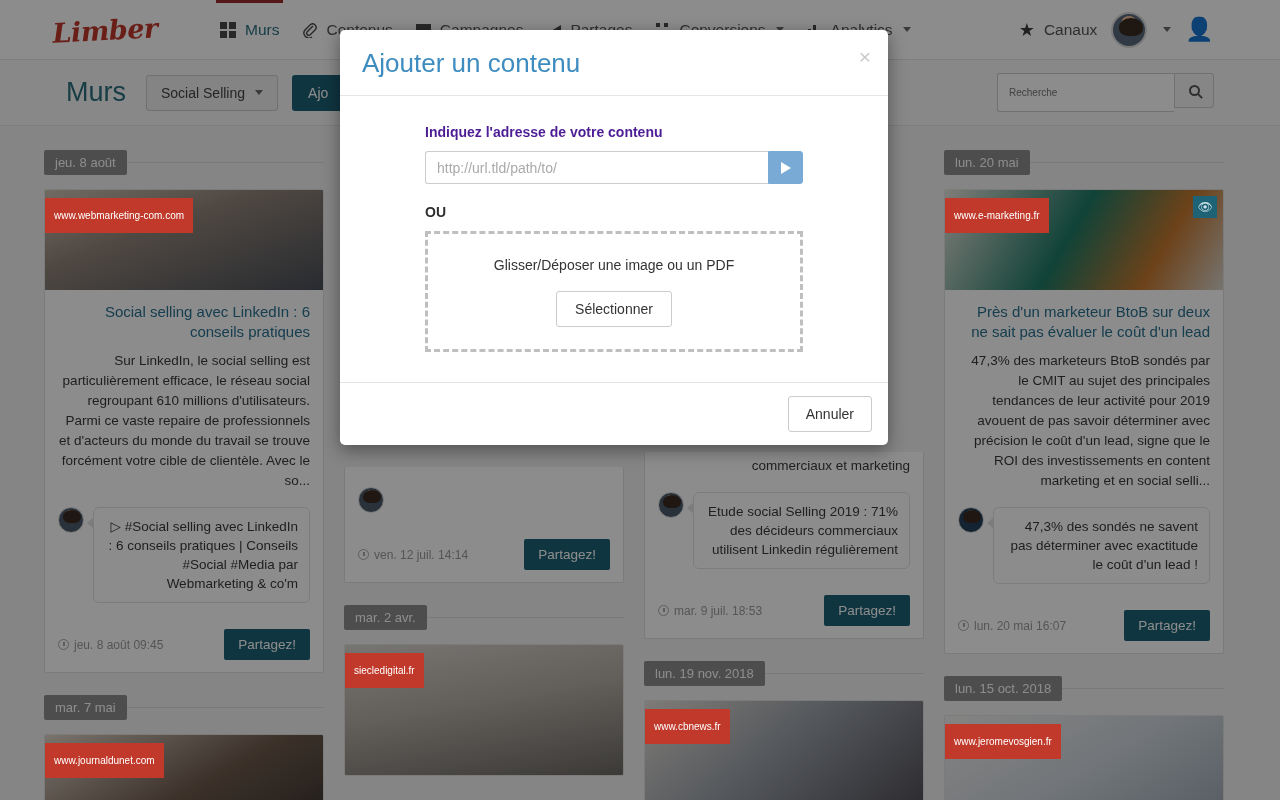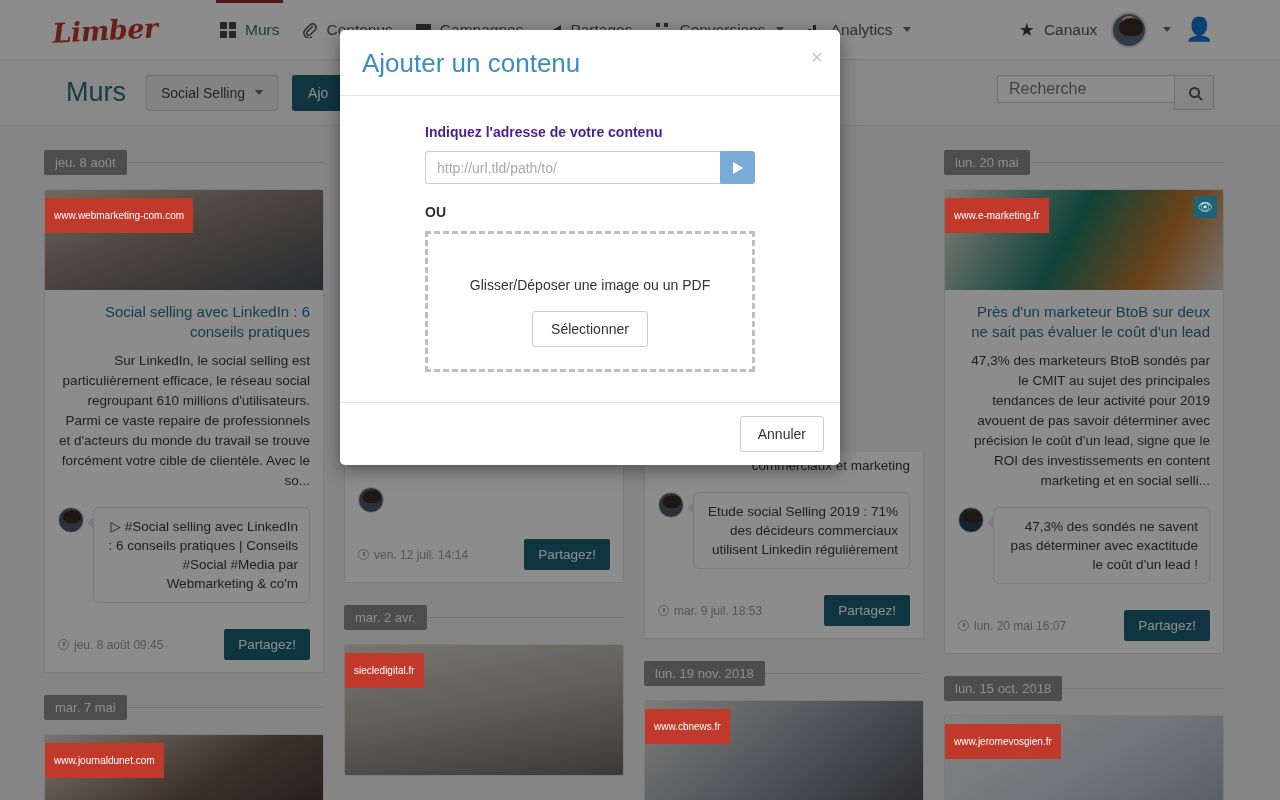"Ajouter un contenu" #modal { width: 500px -> 548px }
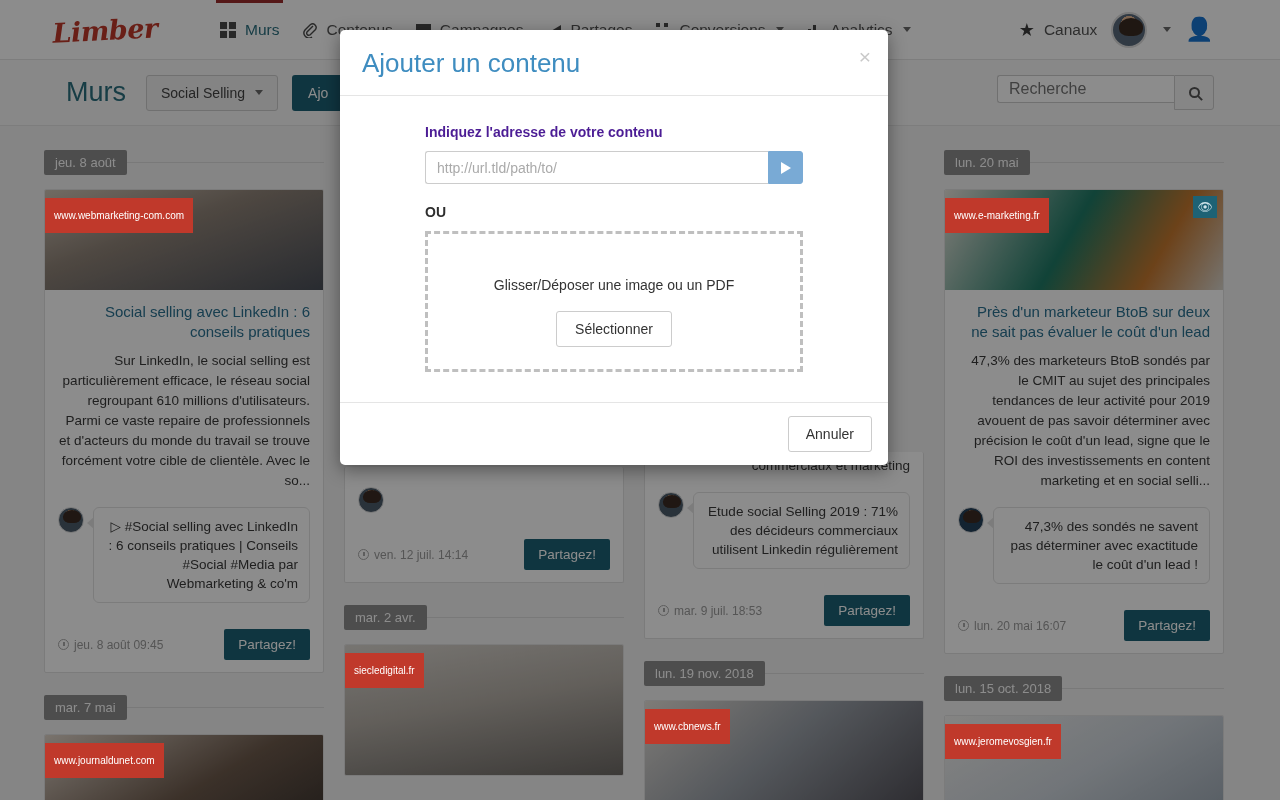"Recherche" .searchwrap input { font-size: 16px -> 10px; height: 28px -> 39px }
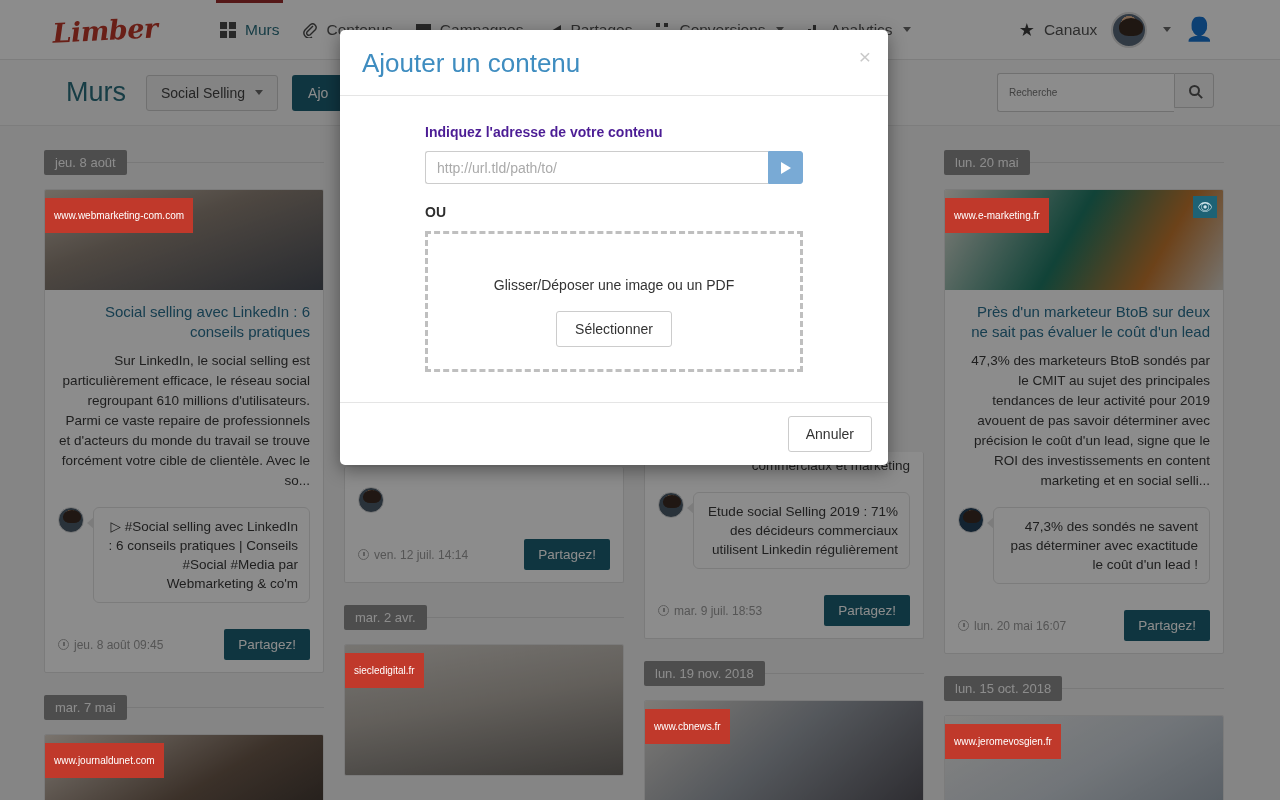"Glisser/Déposer une image ou un" .dz-text { margin-top: 20px -> none }
